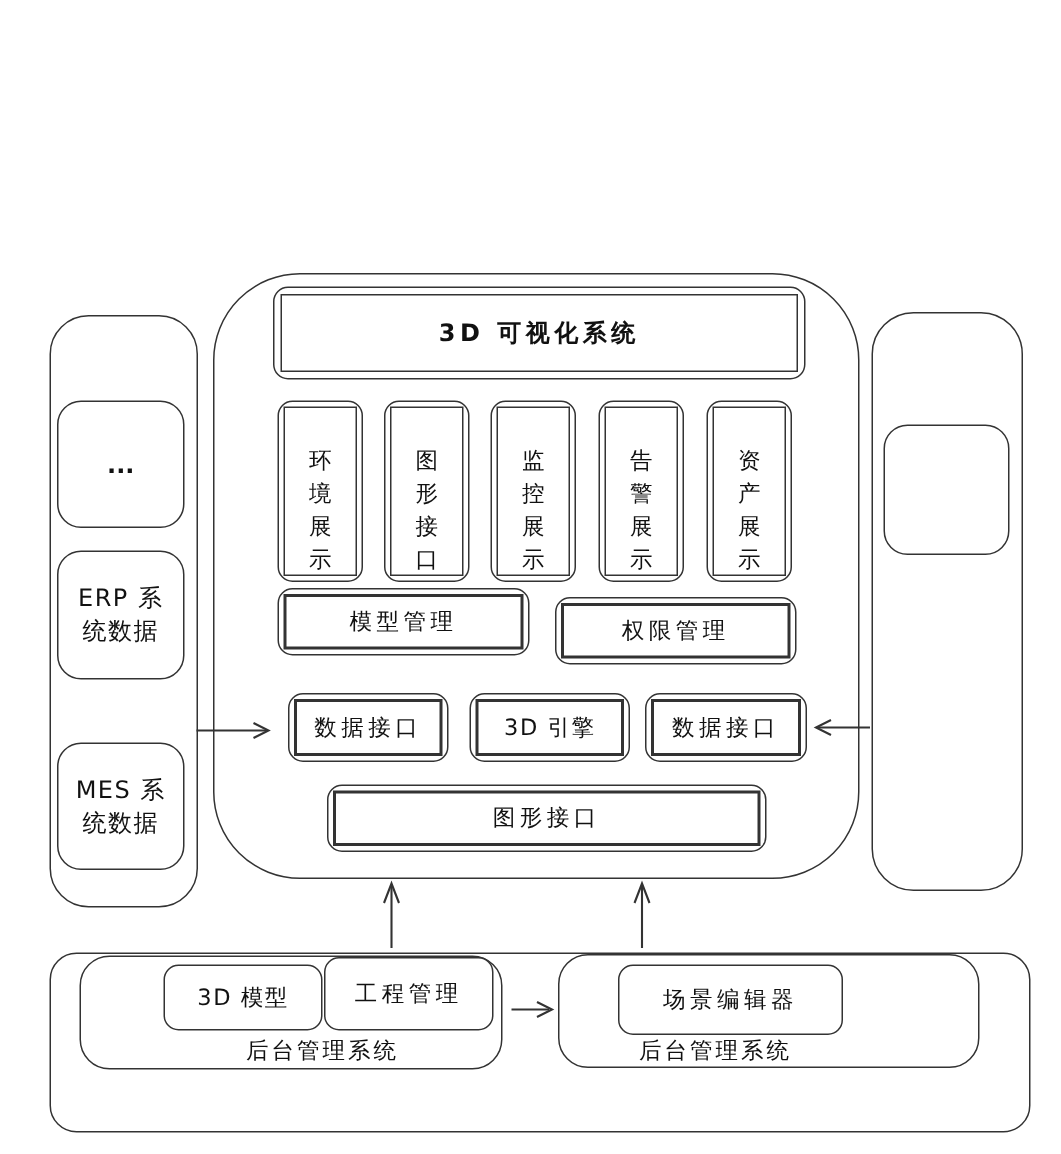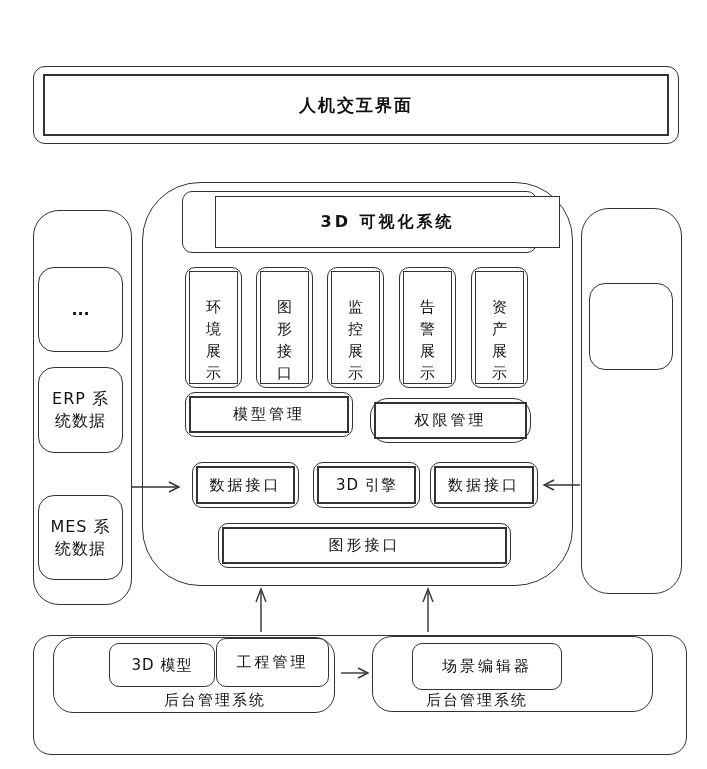"人机交互界面" div.box { html: <div> <div> <span>人机交互界面</span> </div> </div> -> none }
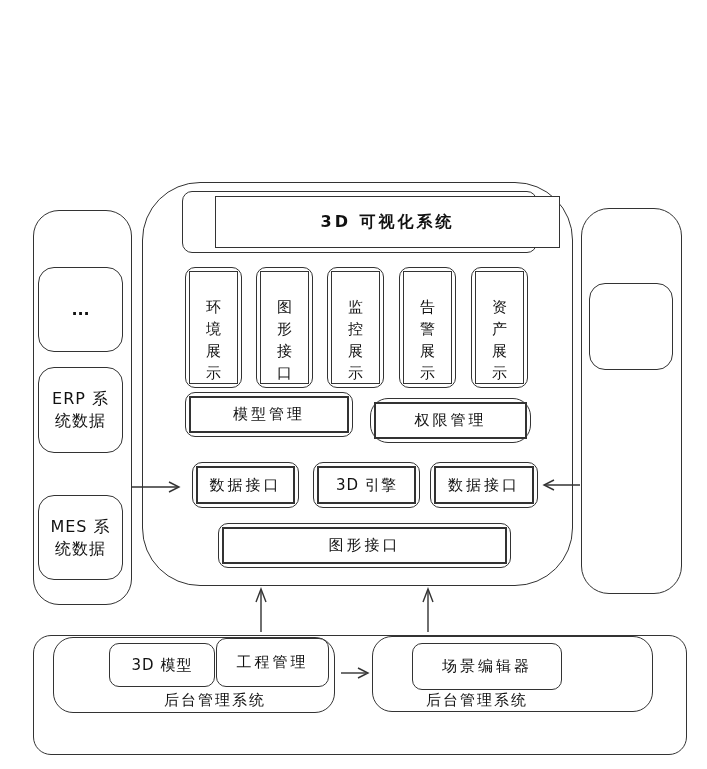"3D 可视化系统" .med { margin-left: 28px -> none }
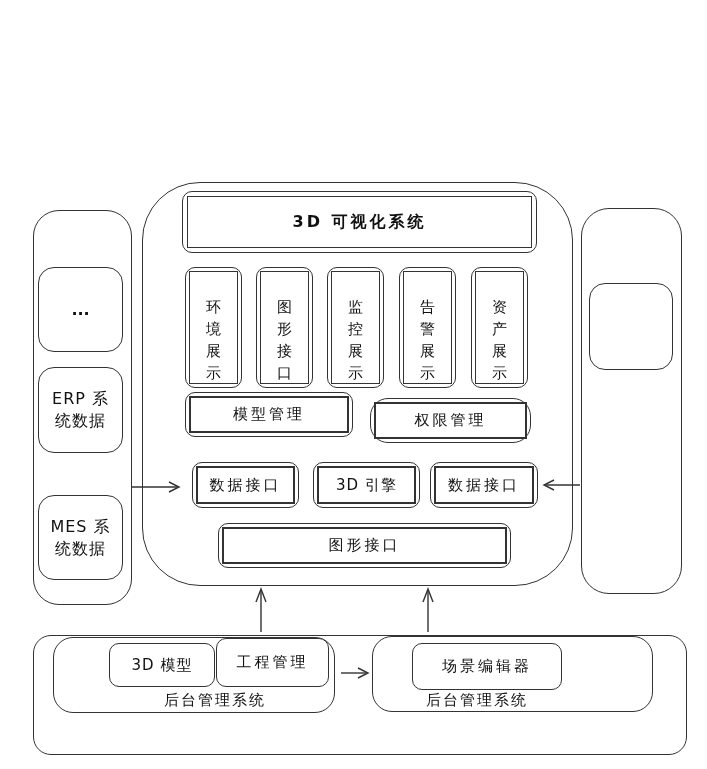"权限管理" div.box { border-radius: 18px -> none }
